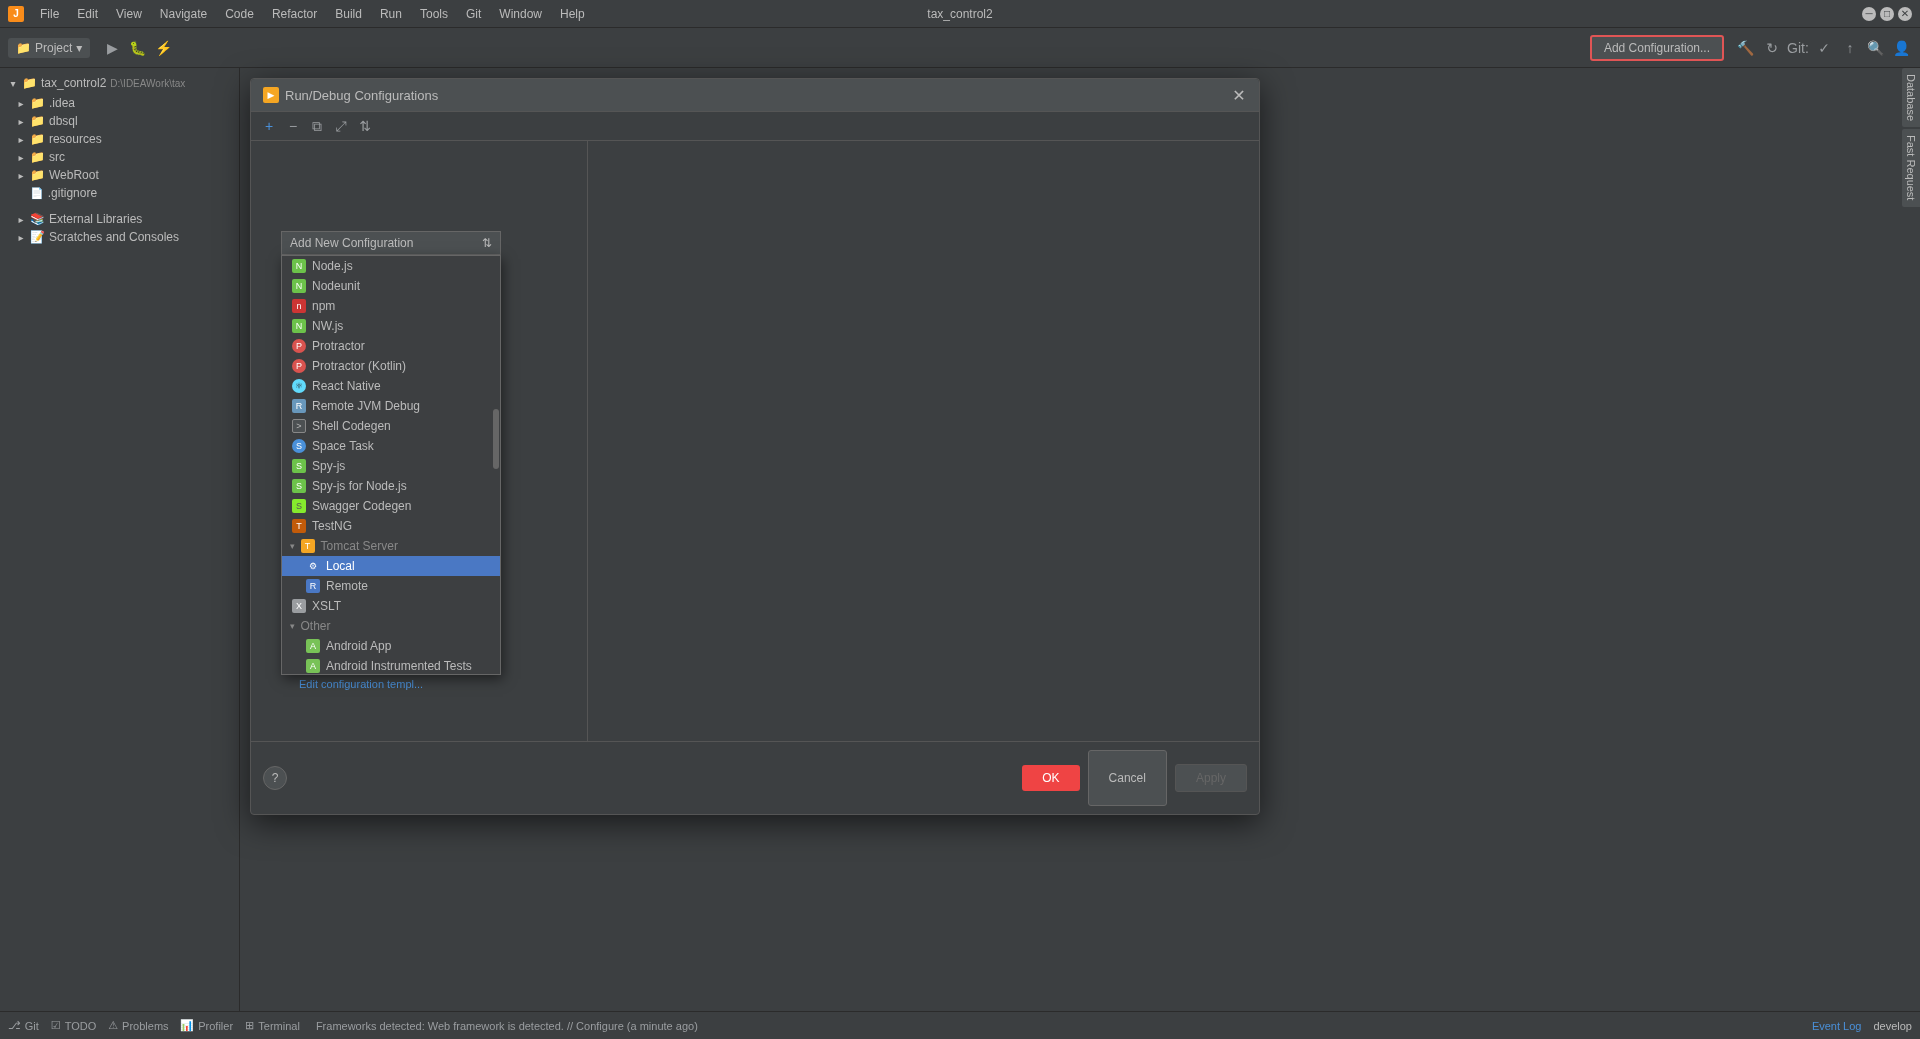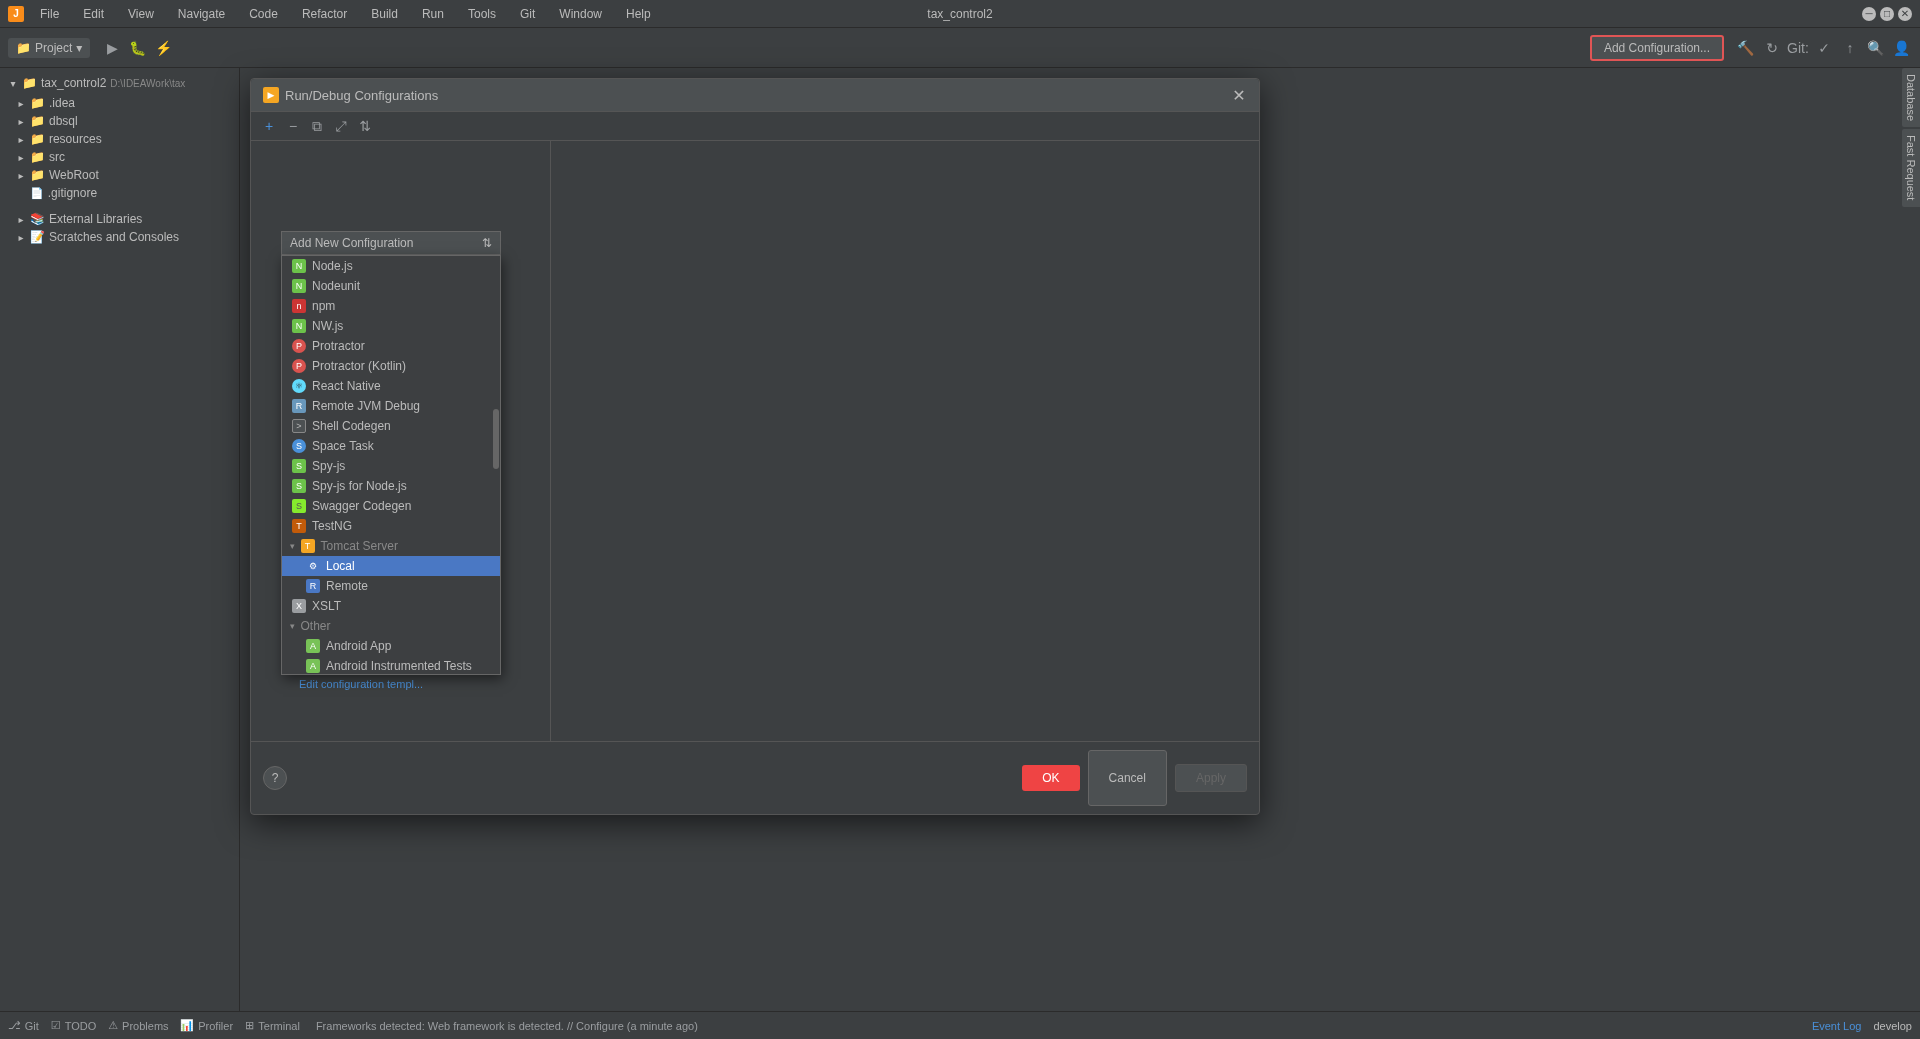"File" .title-bar-menu { gap: 8px -> 2px }
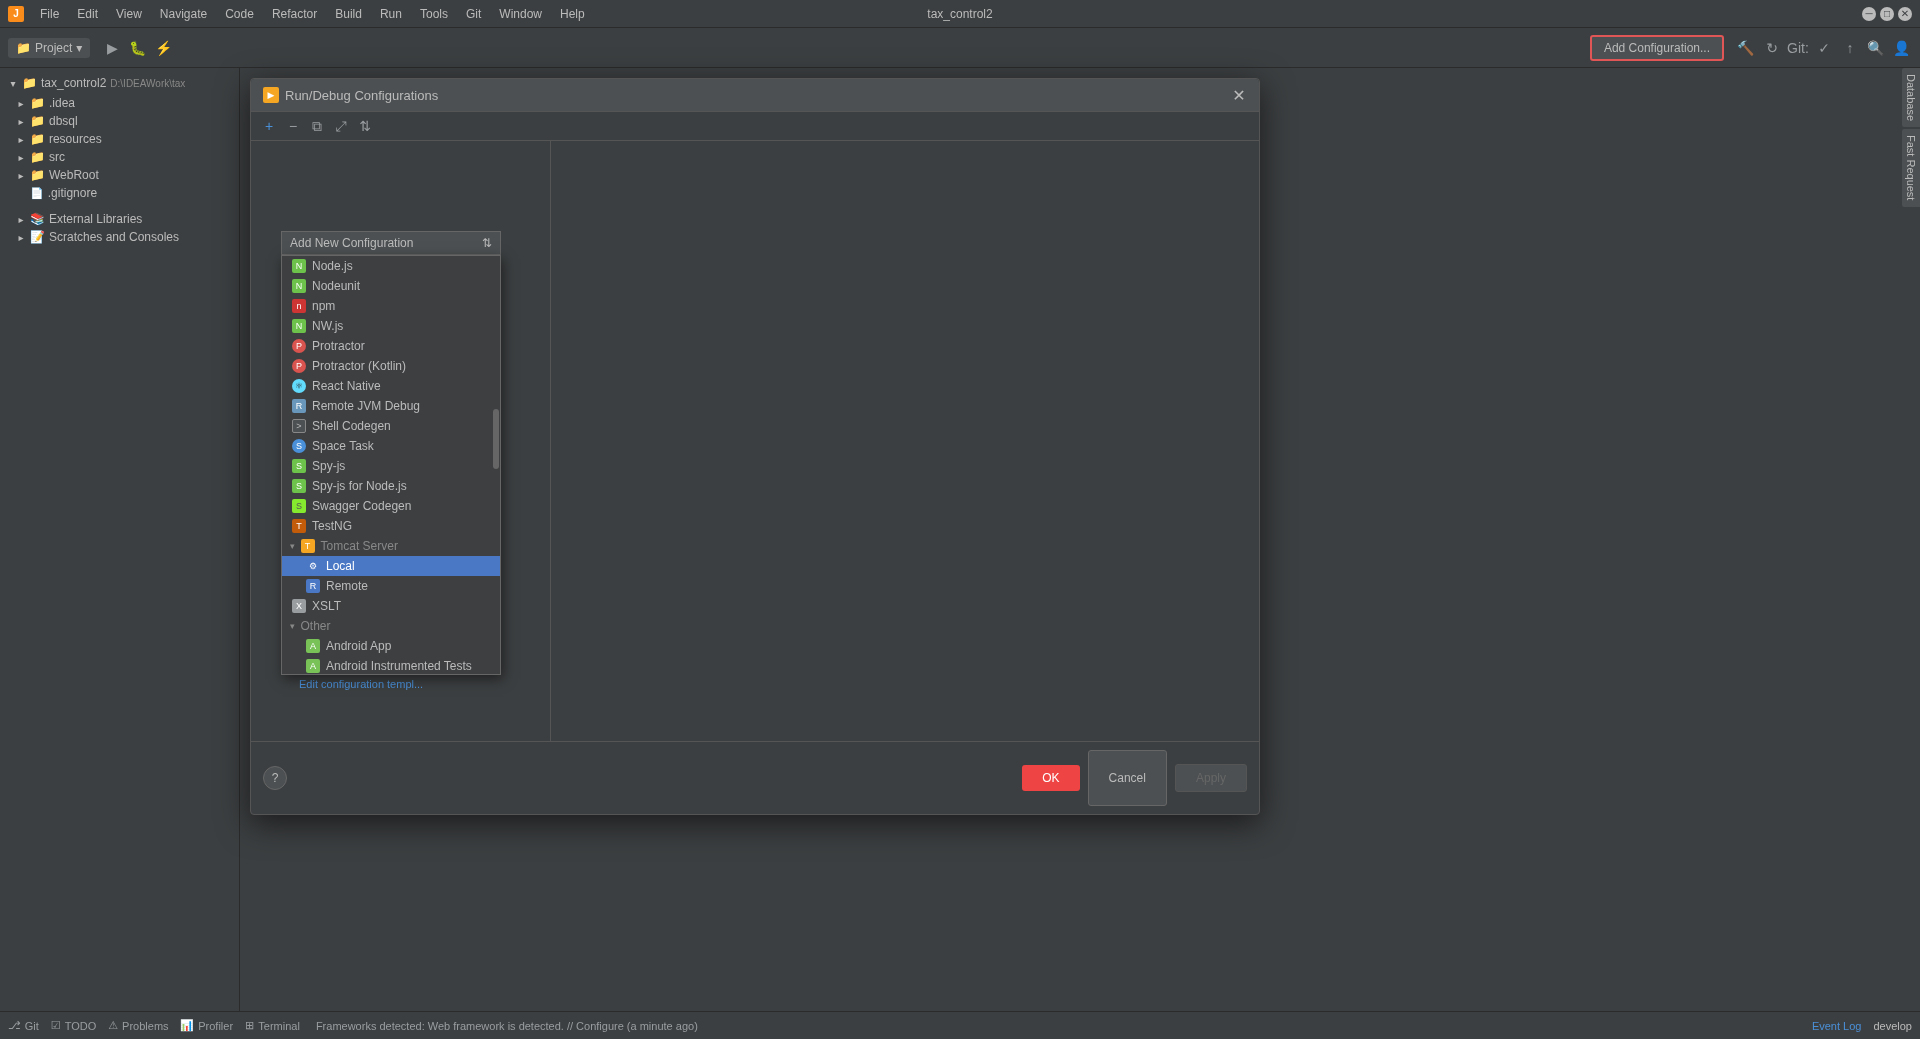"Add New Configuration" .config-list-panel { width: 300px -> 337px }
